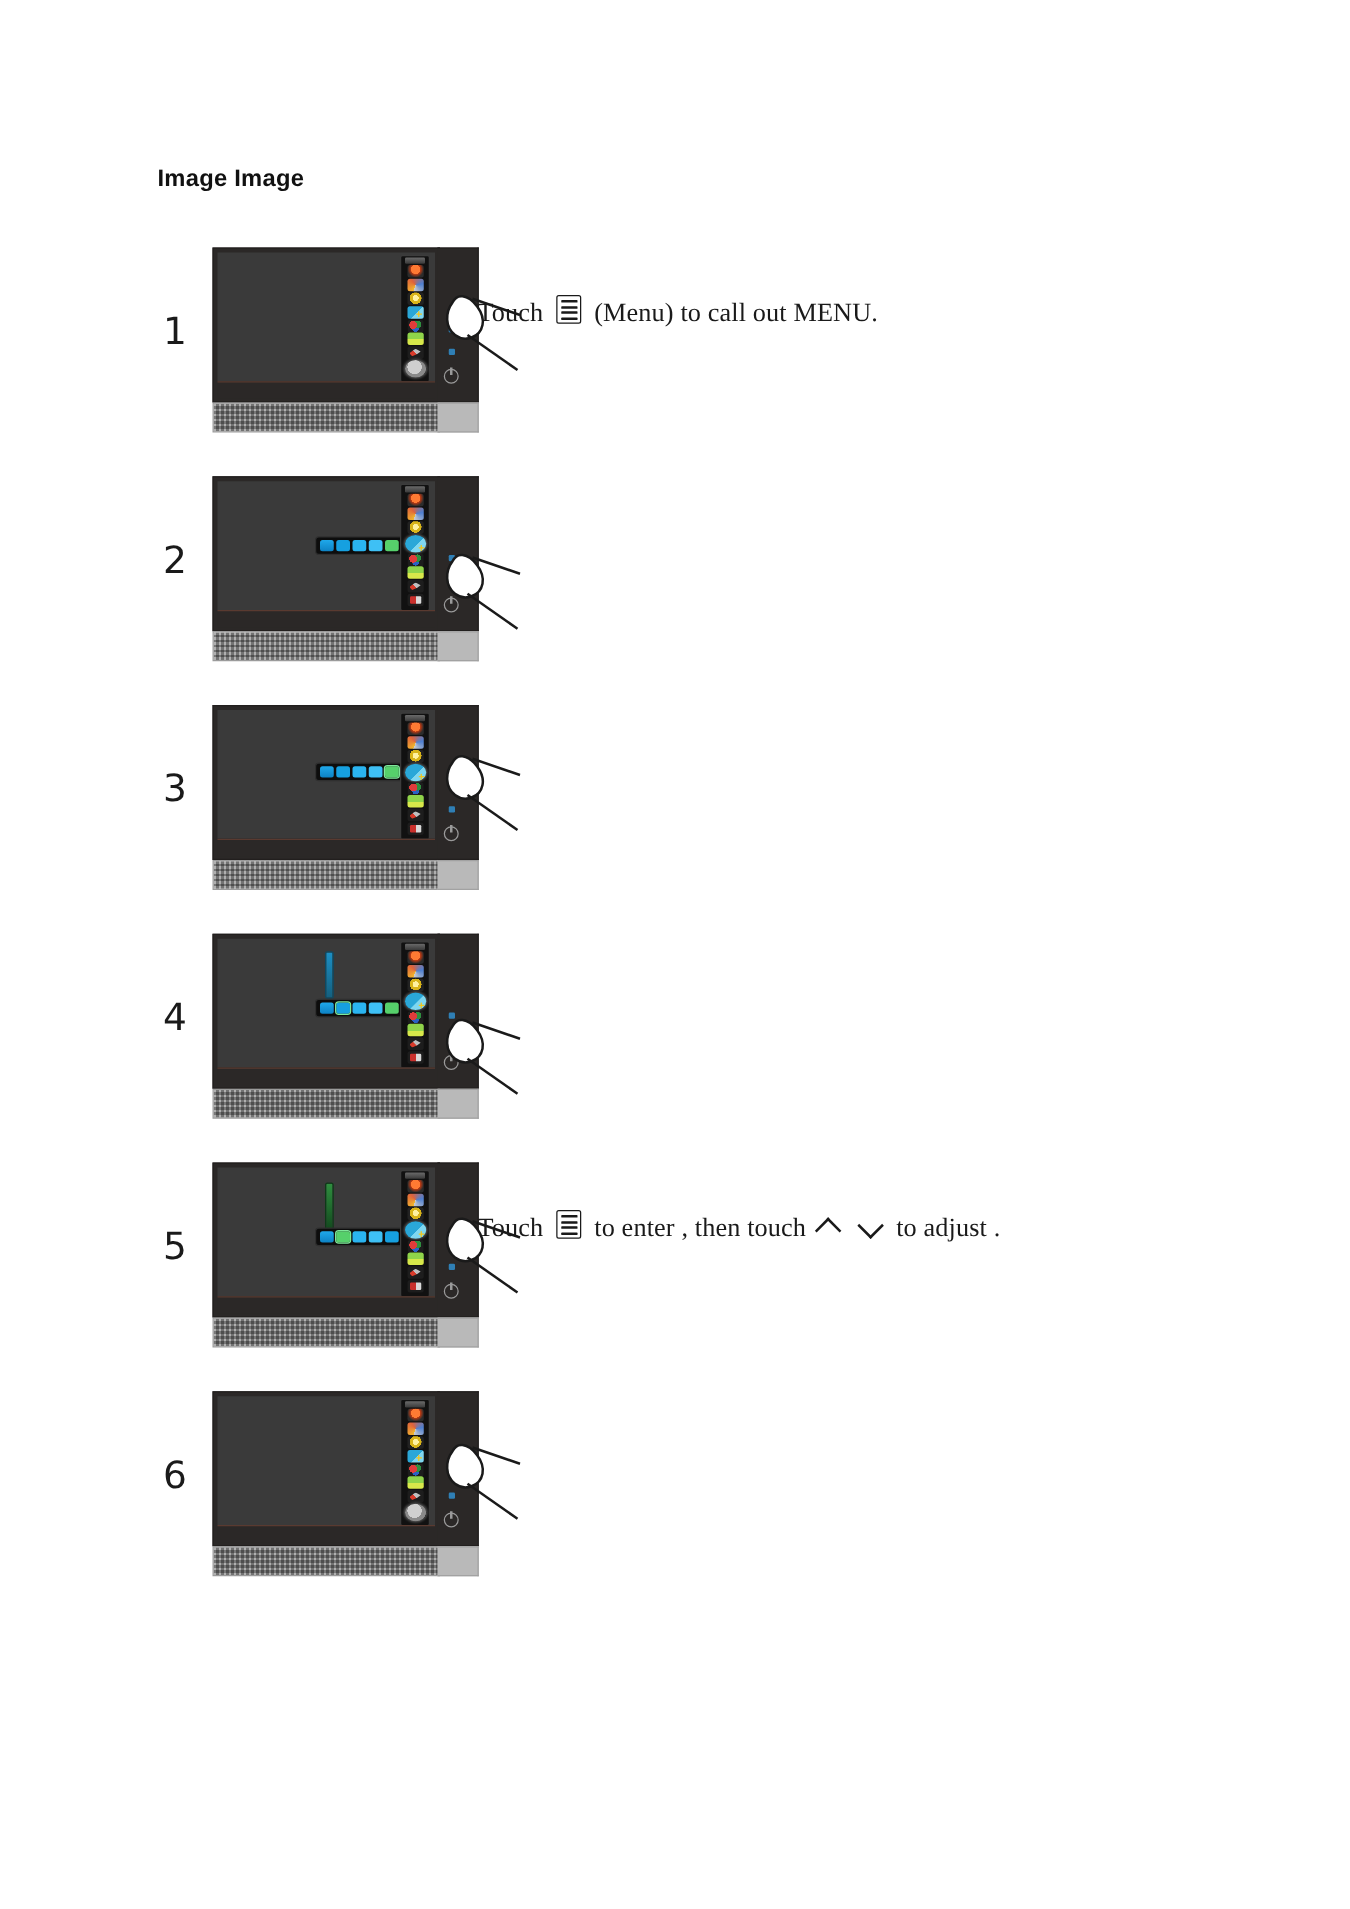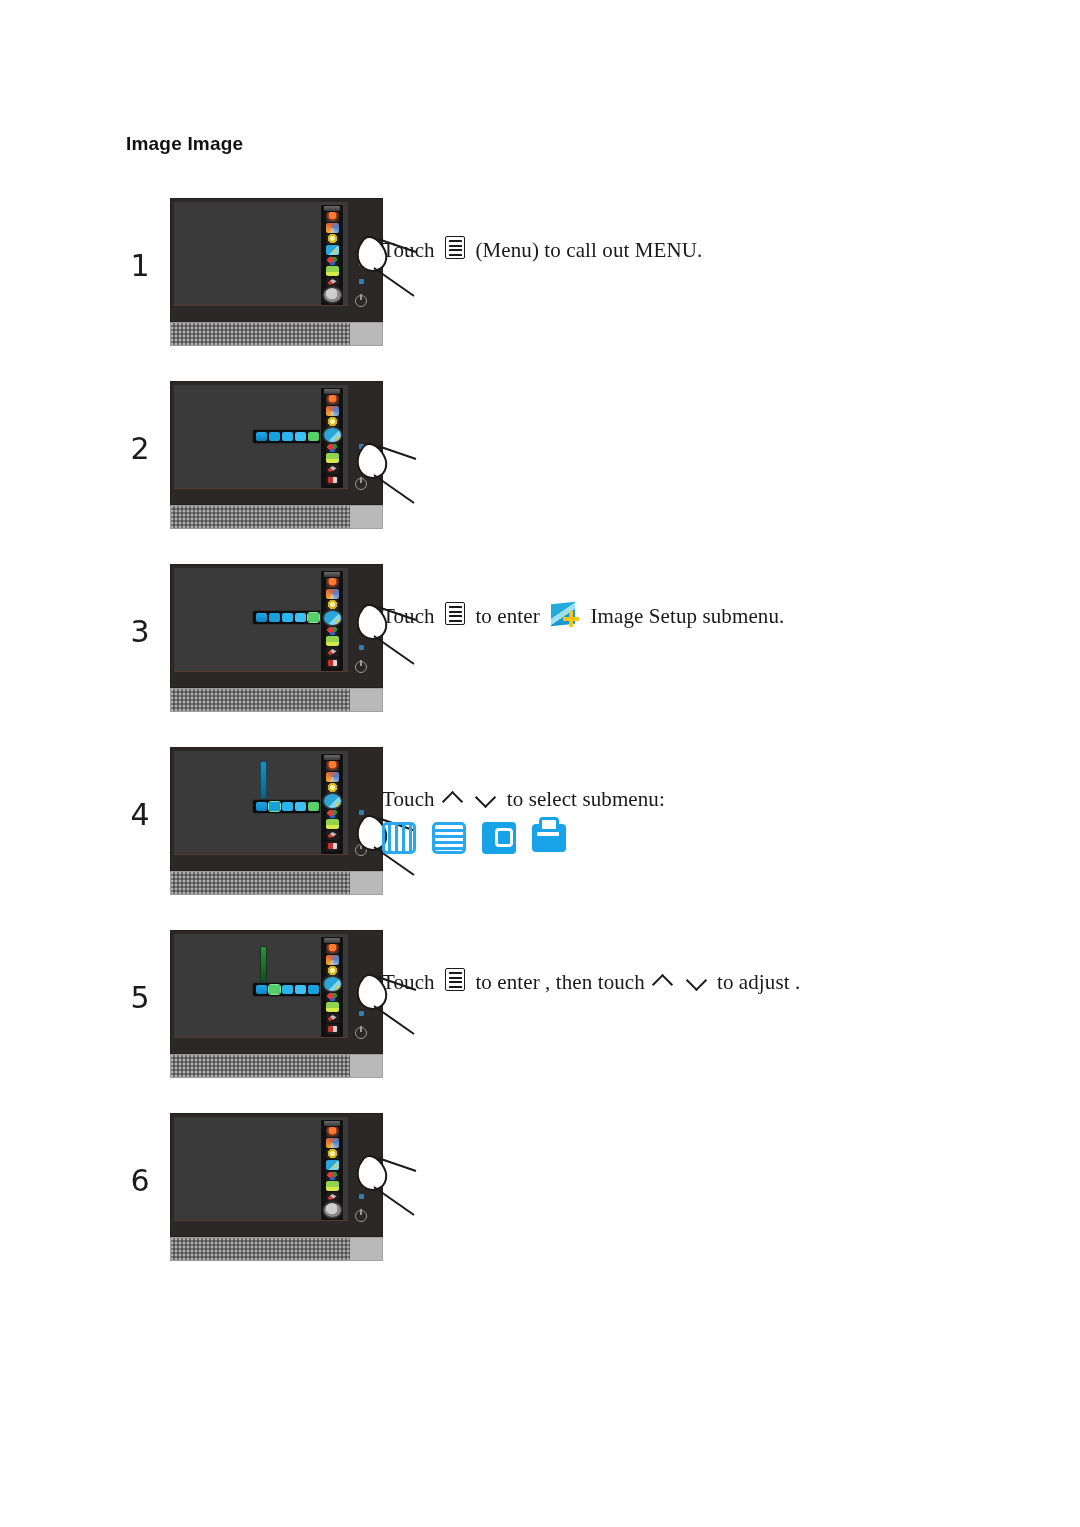"Touch to enter Image Setup" div.instr { html: <div> <span>Touch</span> <span><i></i><i></i><i></i><i></i></span> <span>to enter</span> <span><span></span><span></span></span> <span>Image Setup submenu.</span> </div> -> none }
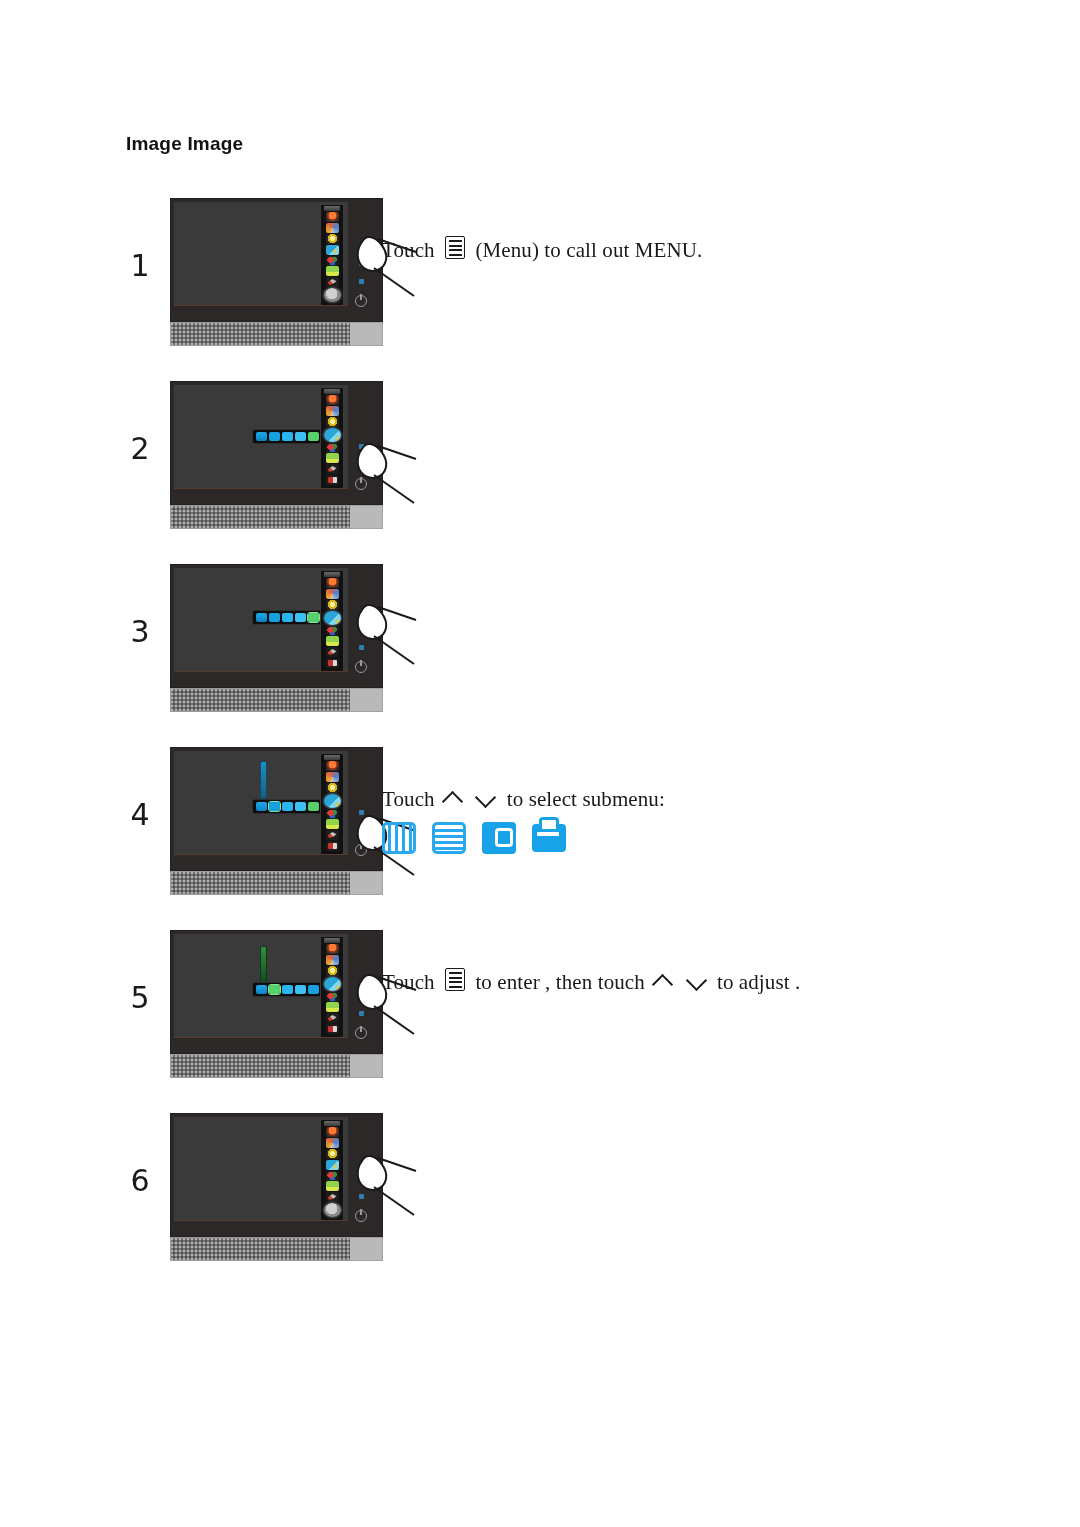"Touch to select submenu:" div.instr { html: <div> <span>Touch</span> <span></span> <span></span> <span>to select submenu:</span> <span> <span> <span></span> <span></span> <span></span> <span></span> </span> </span> </div> -> none }
